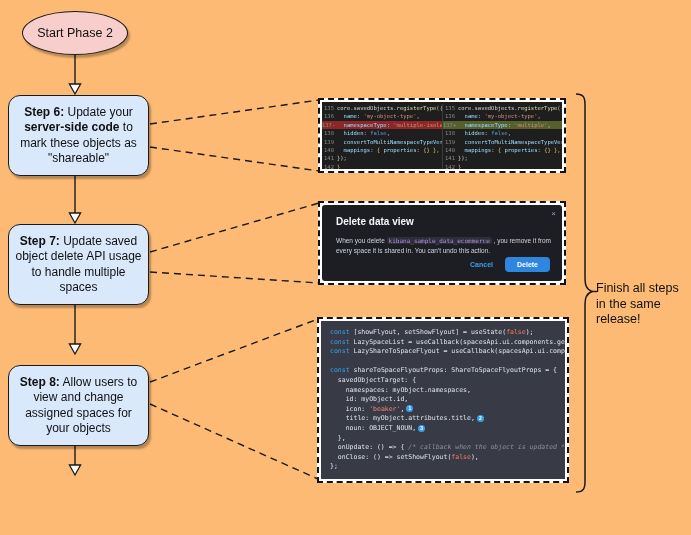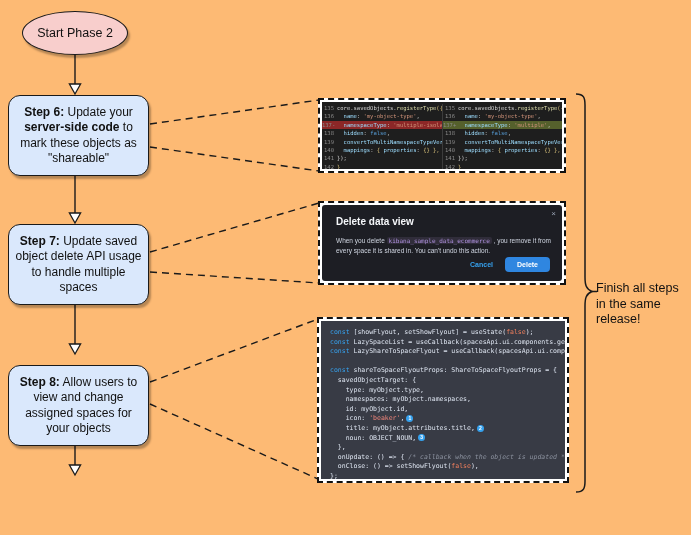"type: myObject.type," div.code-line { html: <div><span><span> type: myObject.type,</span></span></div> -> none }
